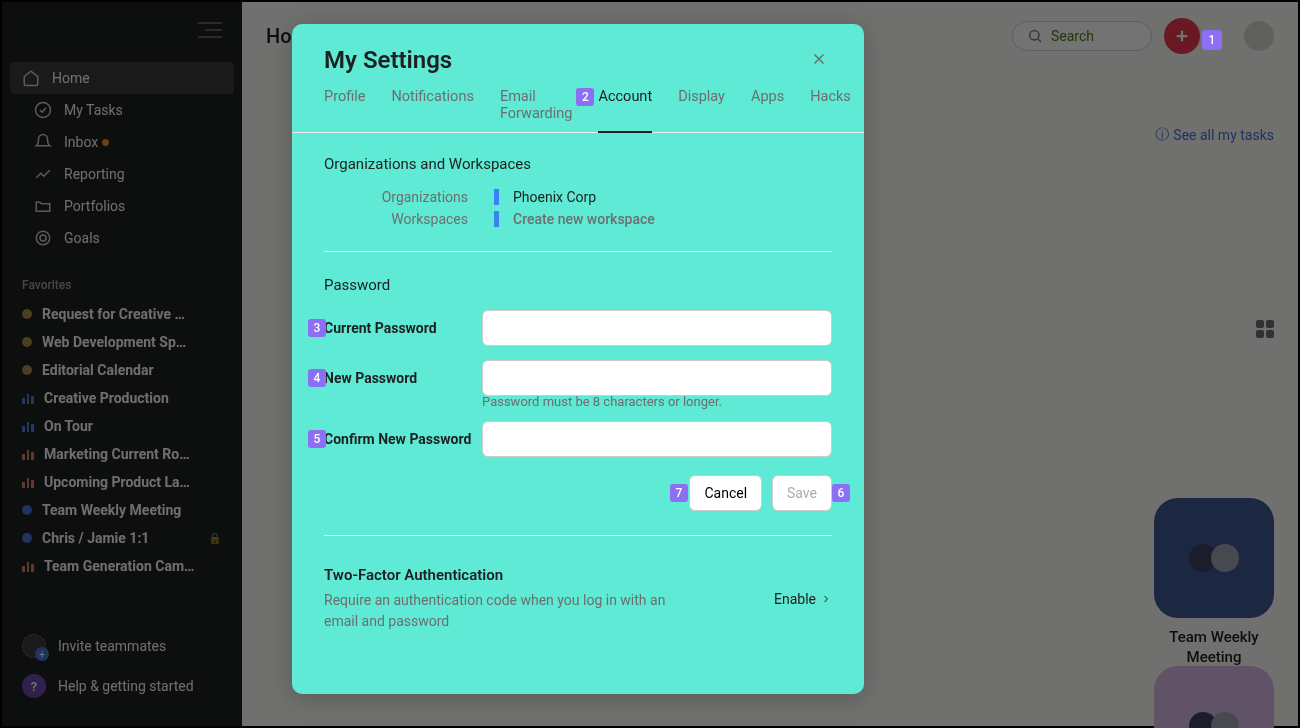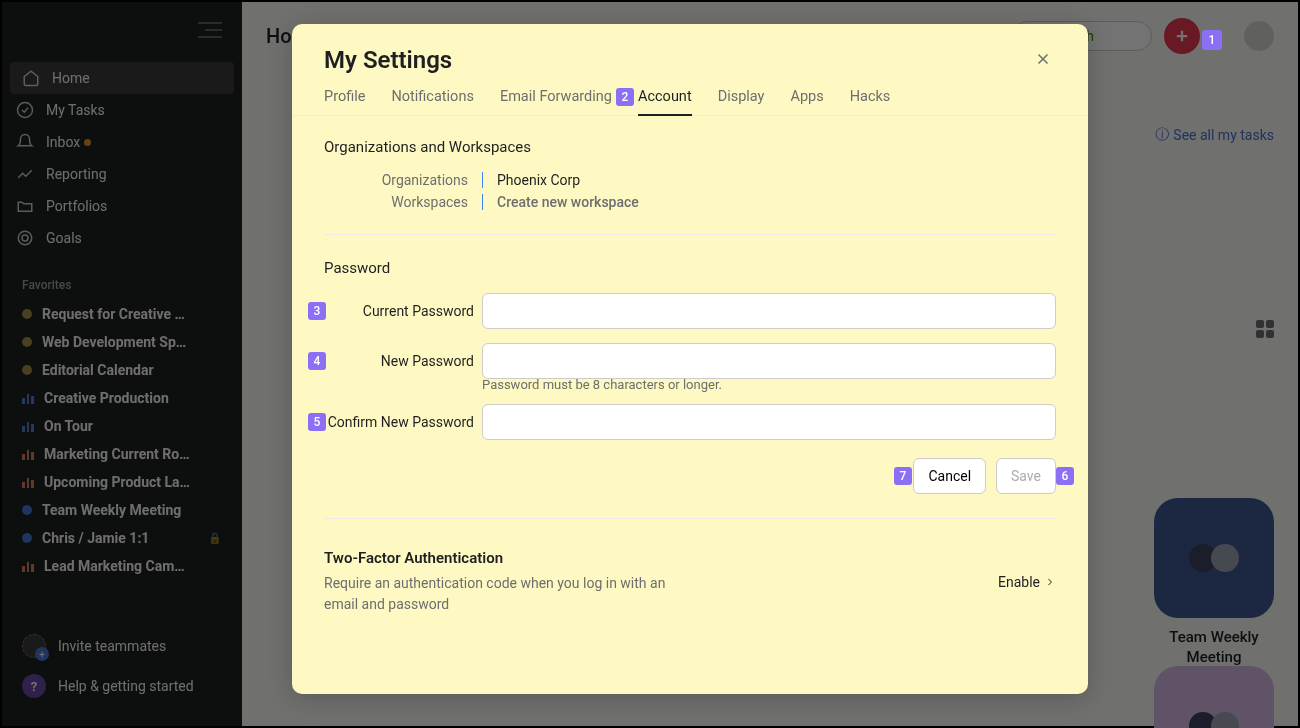"My Settings" .modal { background: #fef9c3 -> #5eead4; width: 796px -> 572px }
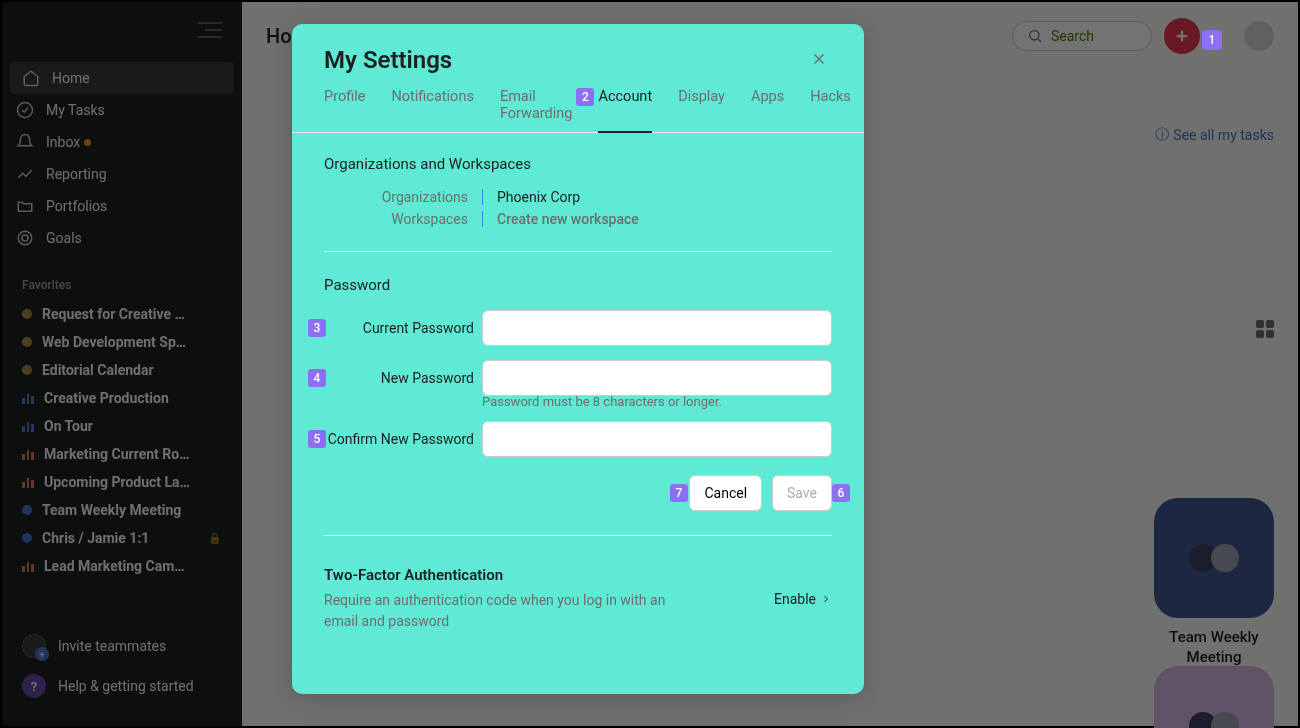"My Tasks" .nav-item { padding: 7px 14px -> 7px 32px }
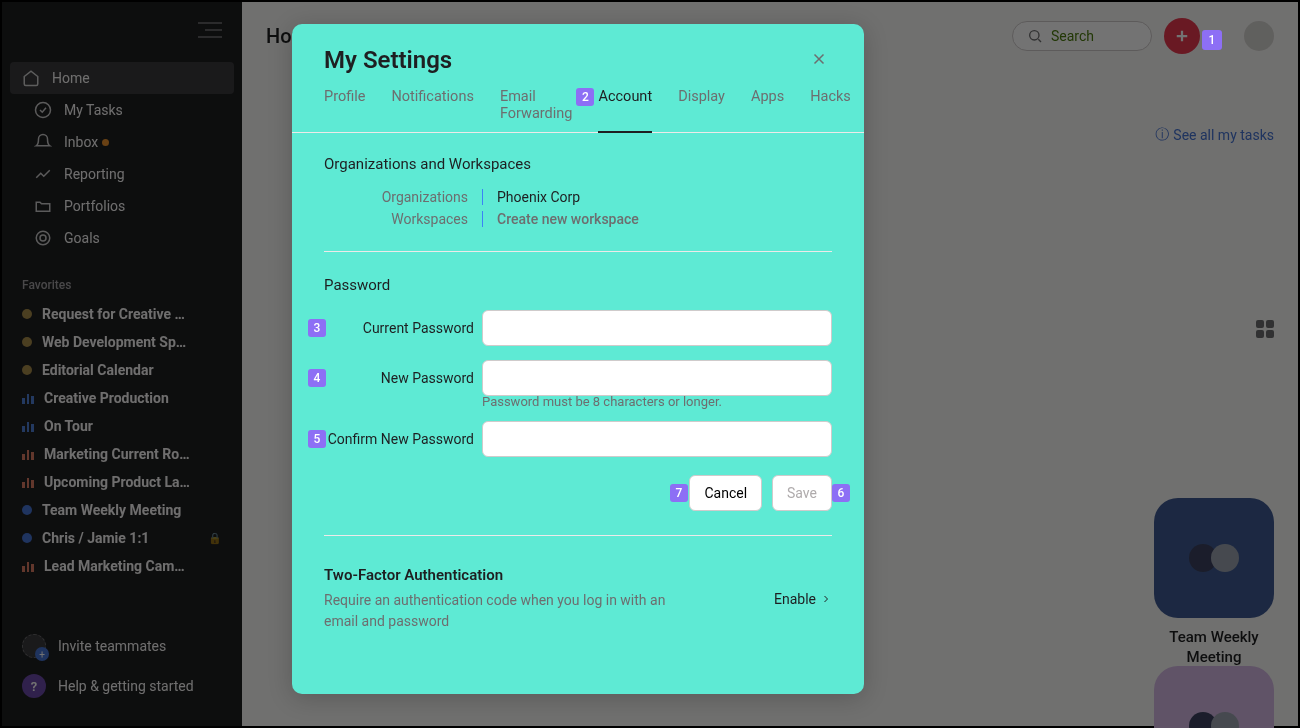"Organizations" .row-line { gap: none -> 12px }
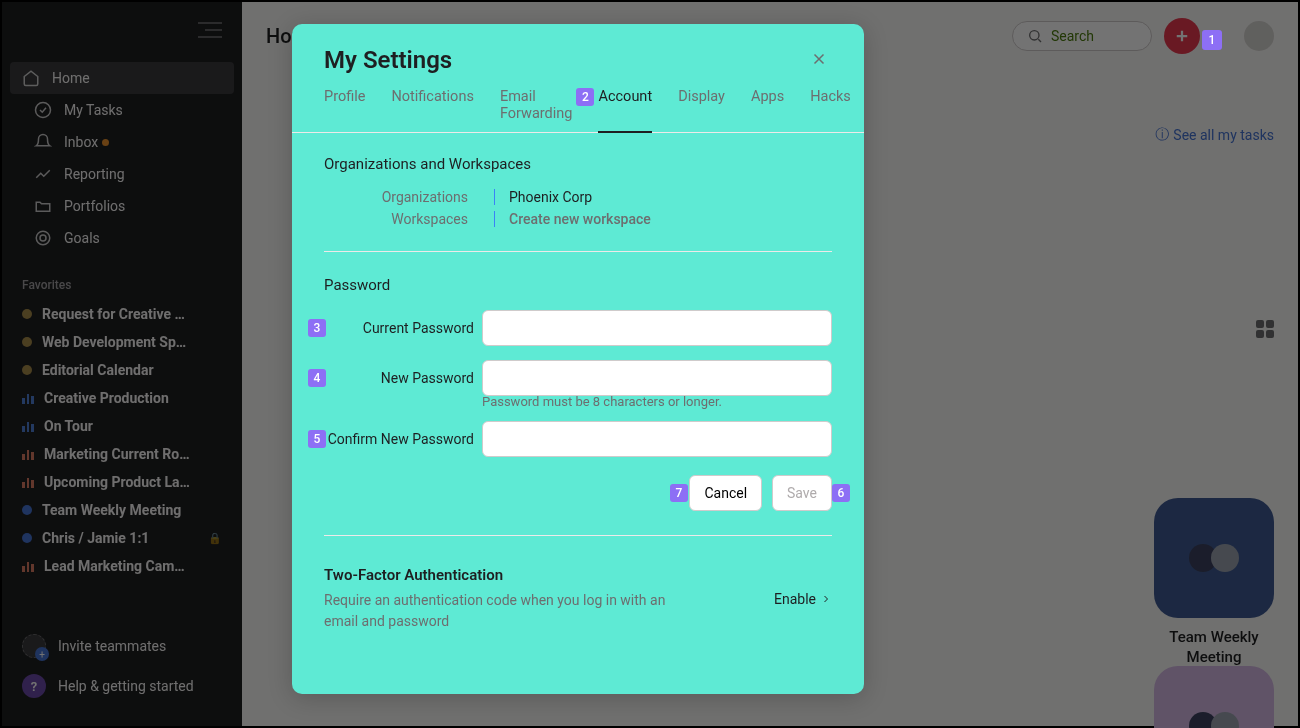"Phoenix Corp" .row-divider { border-left: 1px solid #3b82f6 -> 5px solid #3b82f6 }
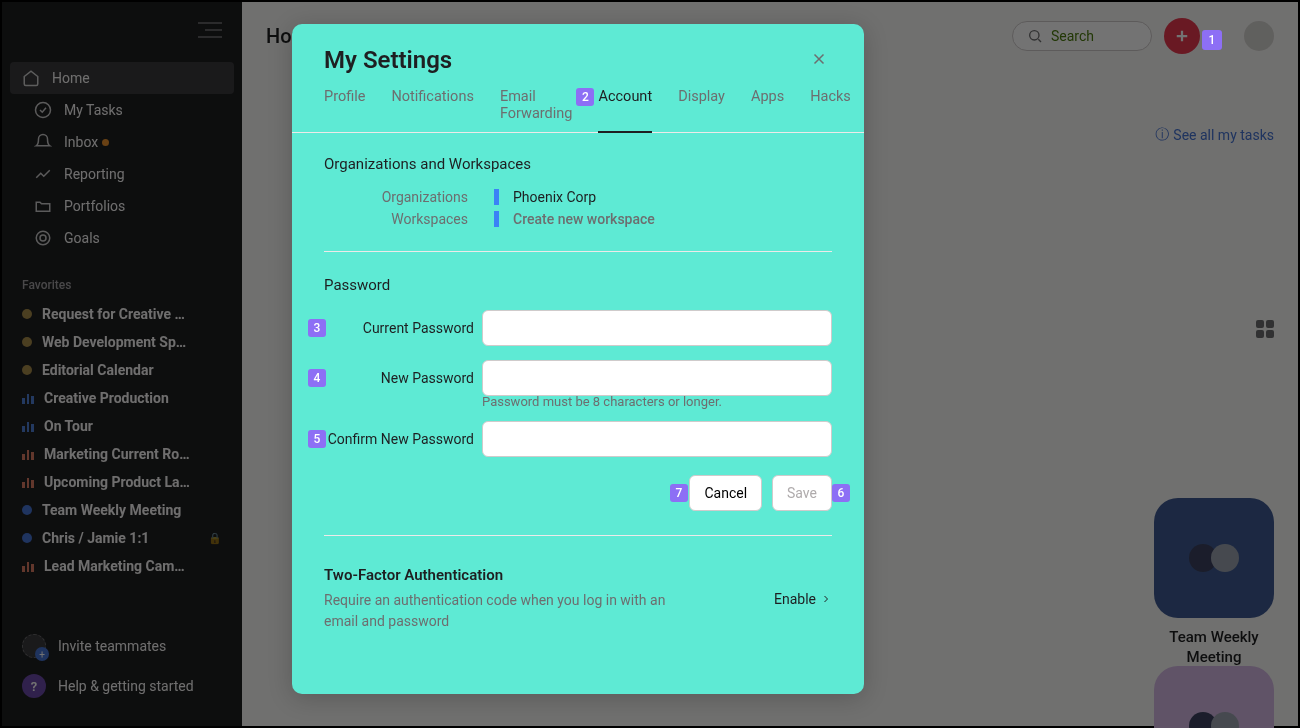"Current Password" .form-label-wrap { font-weight: none -> bold; text-align: right -> left }
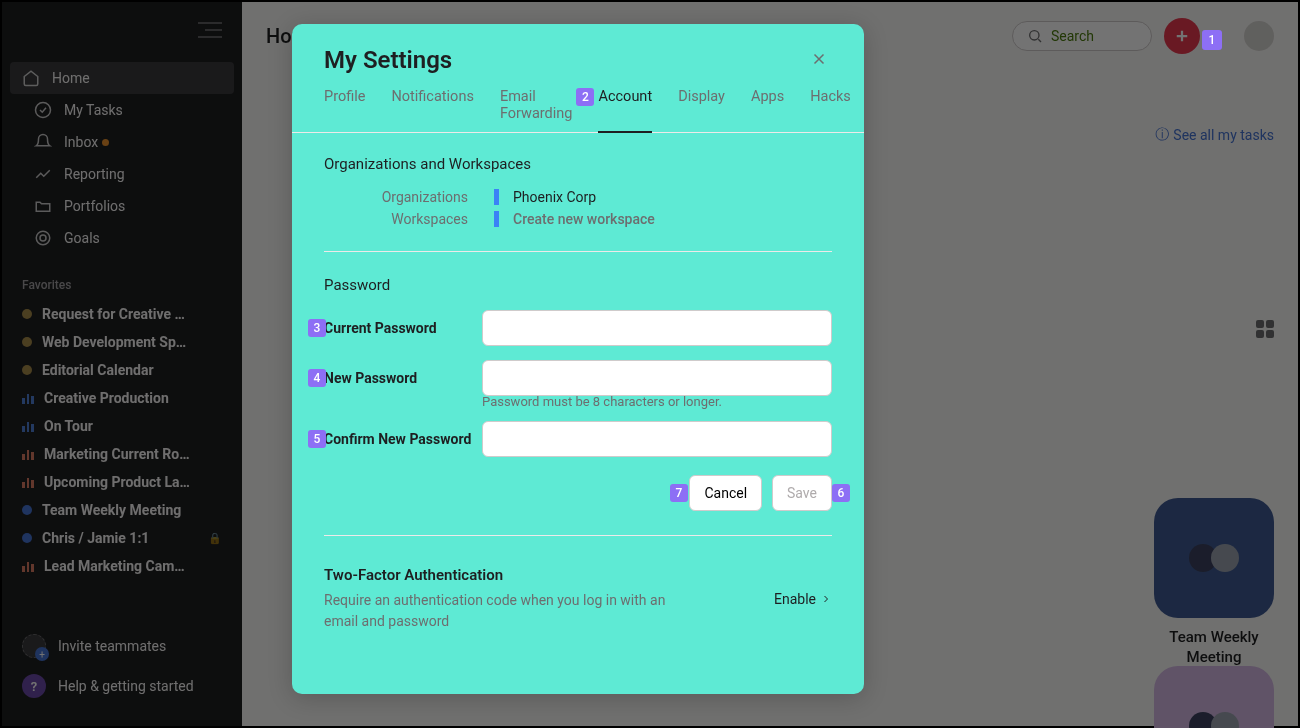"Lead Marketing Cam…" span.fav-text { text: Lead Marketing -> Team Generation }
